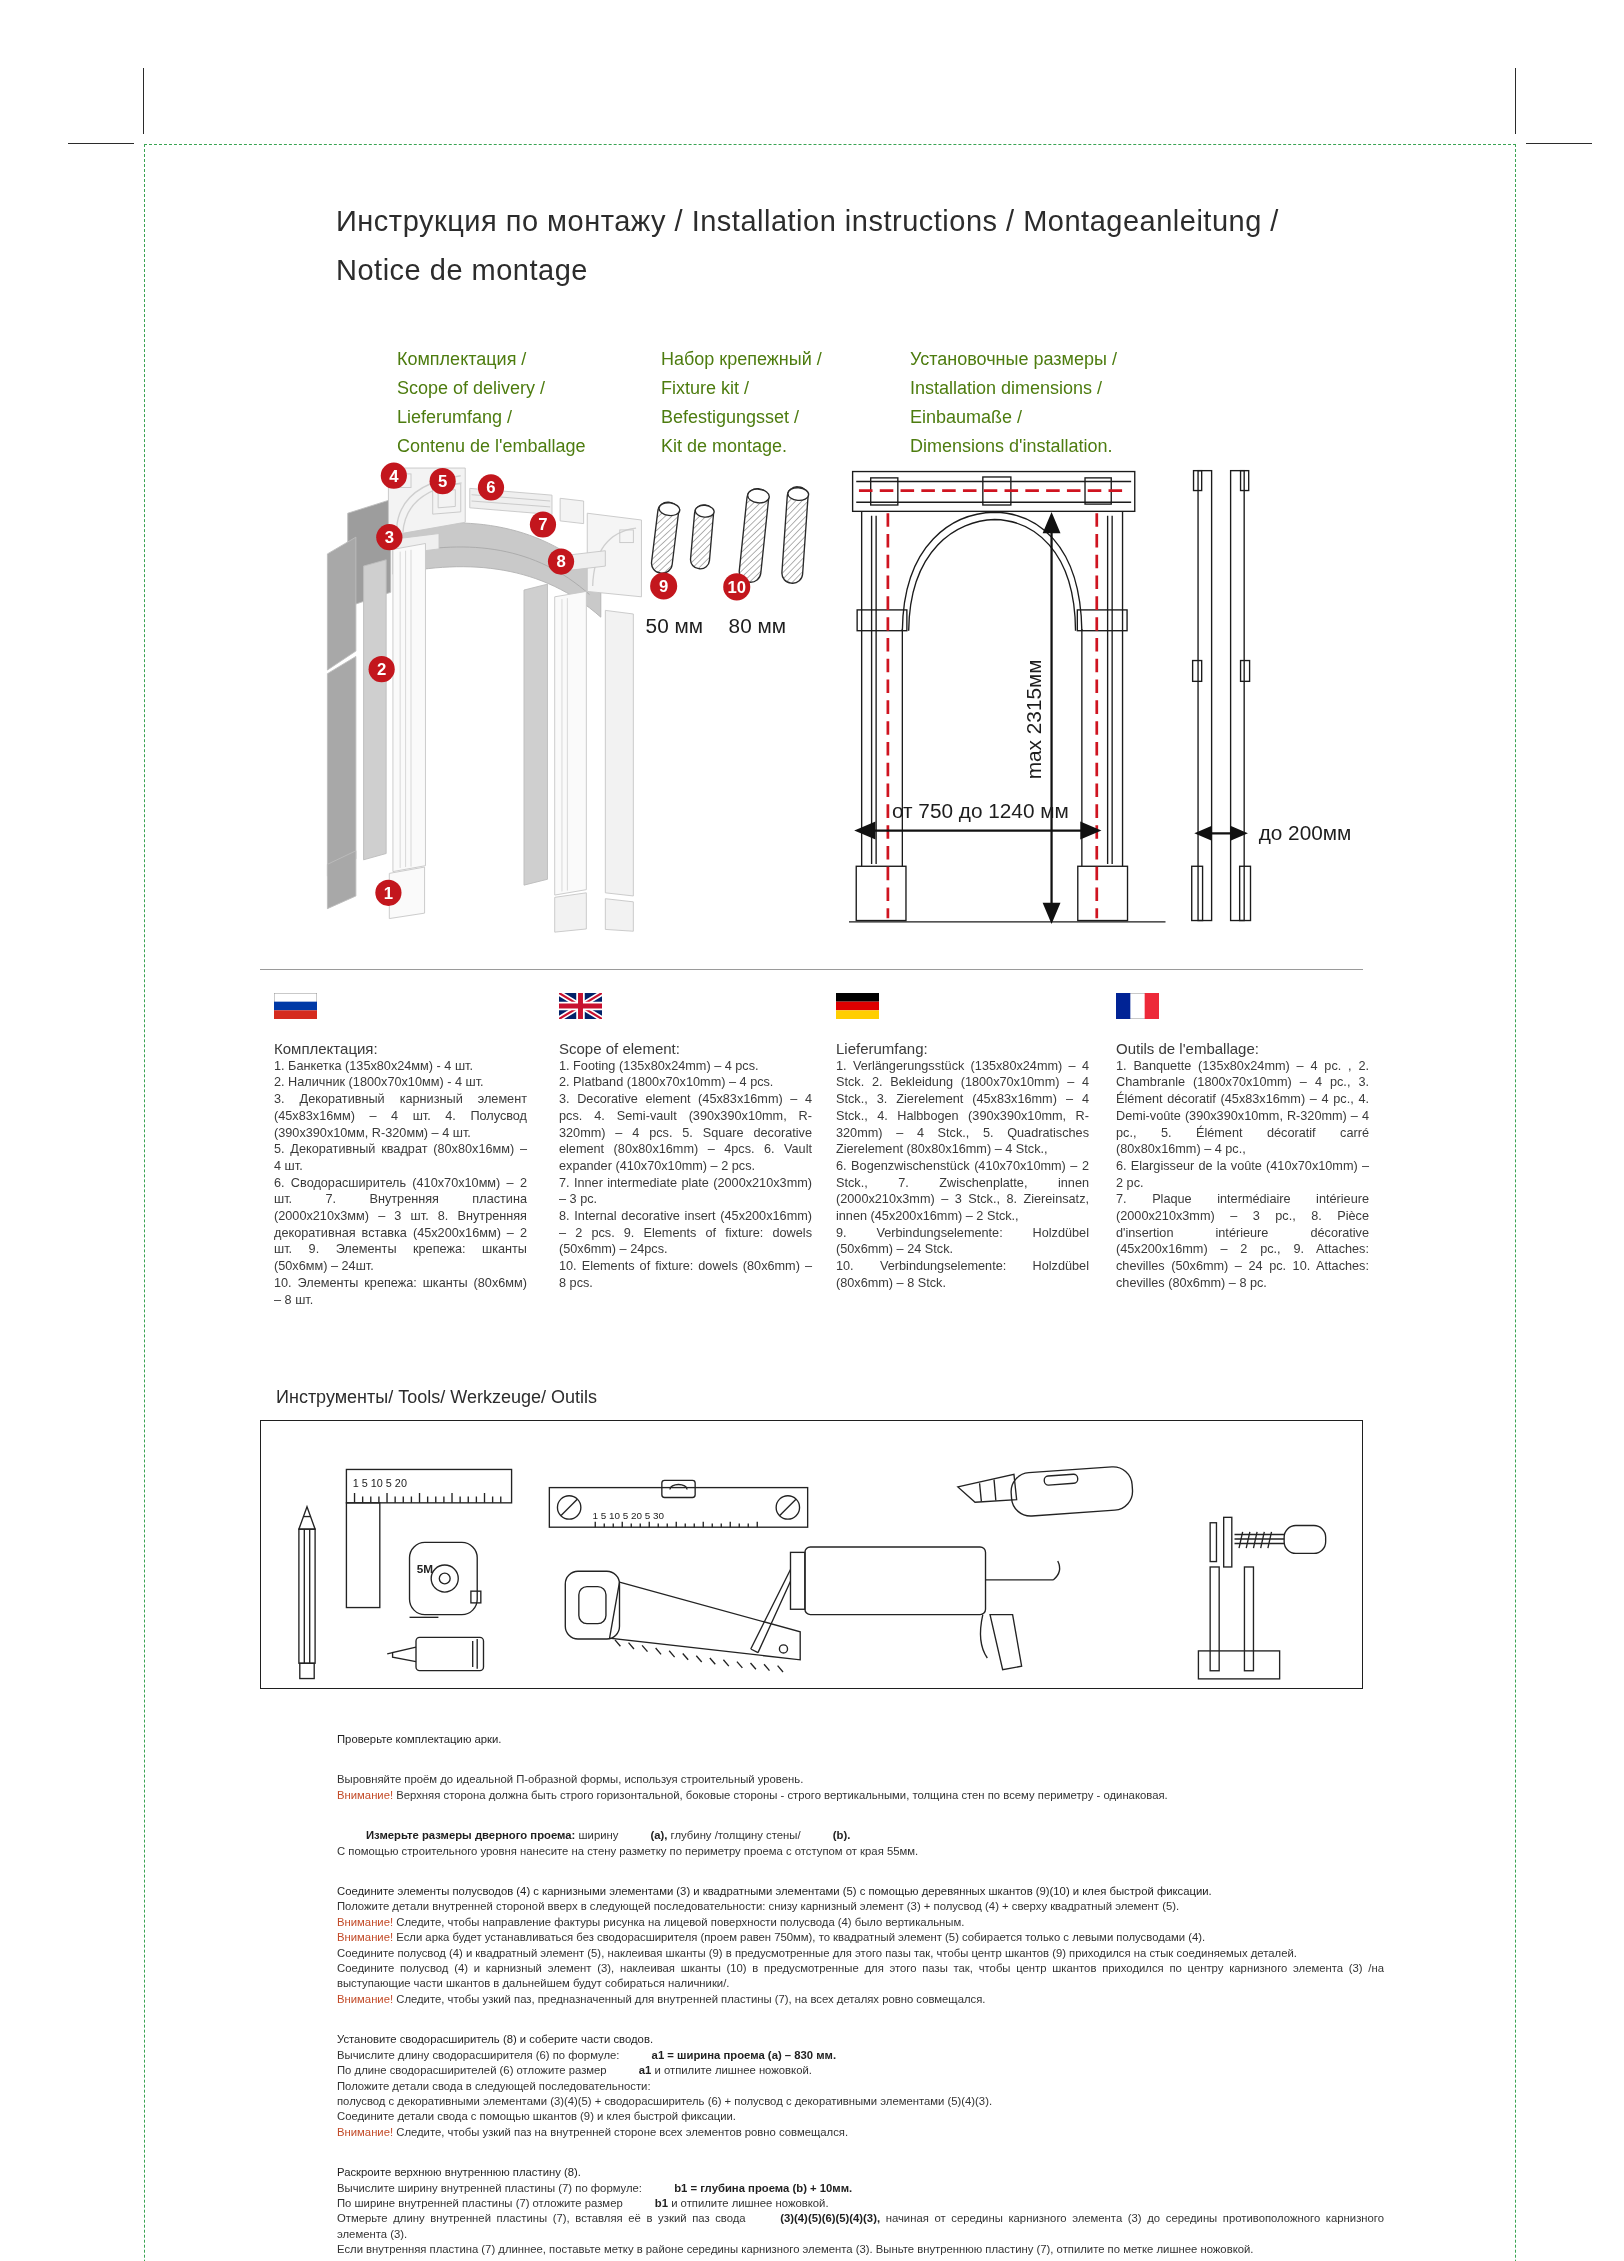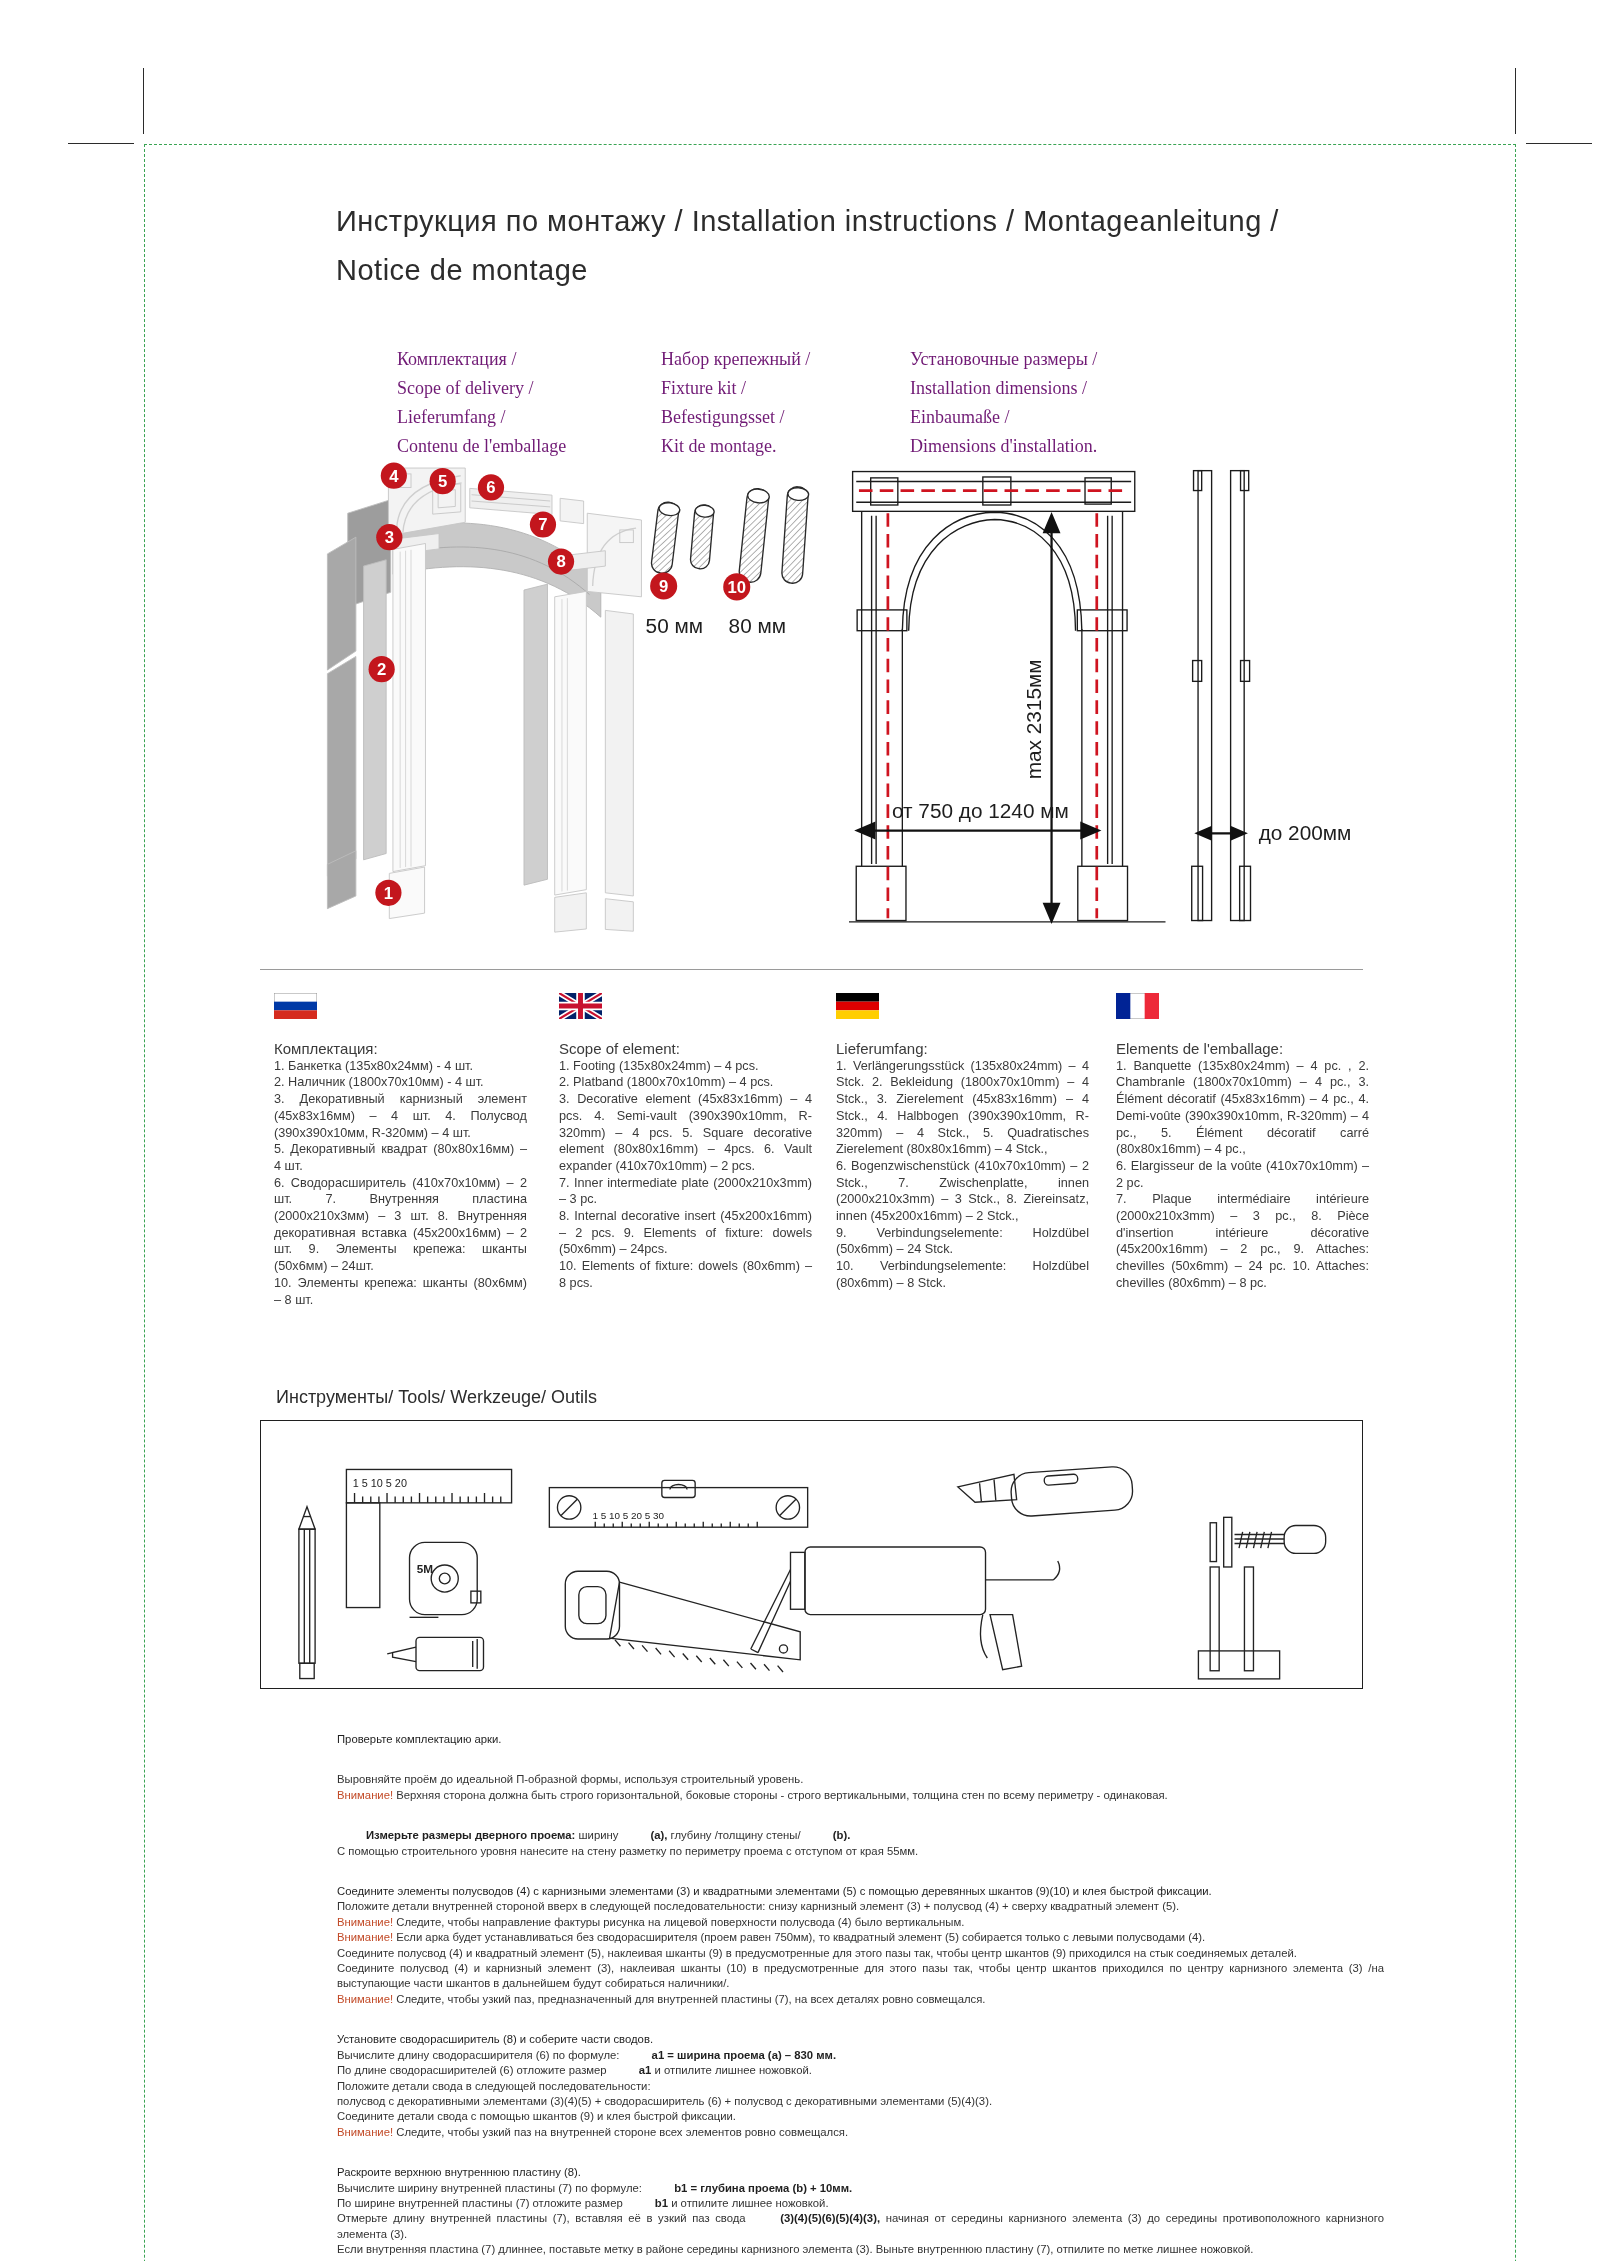"Комплектация /" .colhead { color: #701a75 -> #4d7c0f; font-family: Liberation Serif, serif -> none }
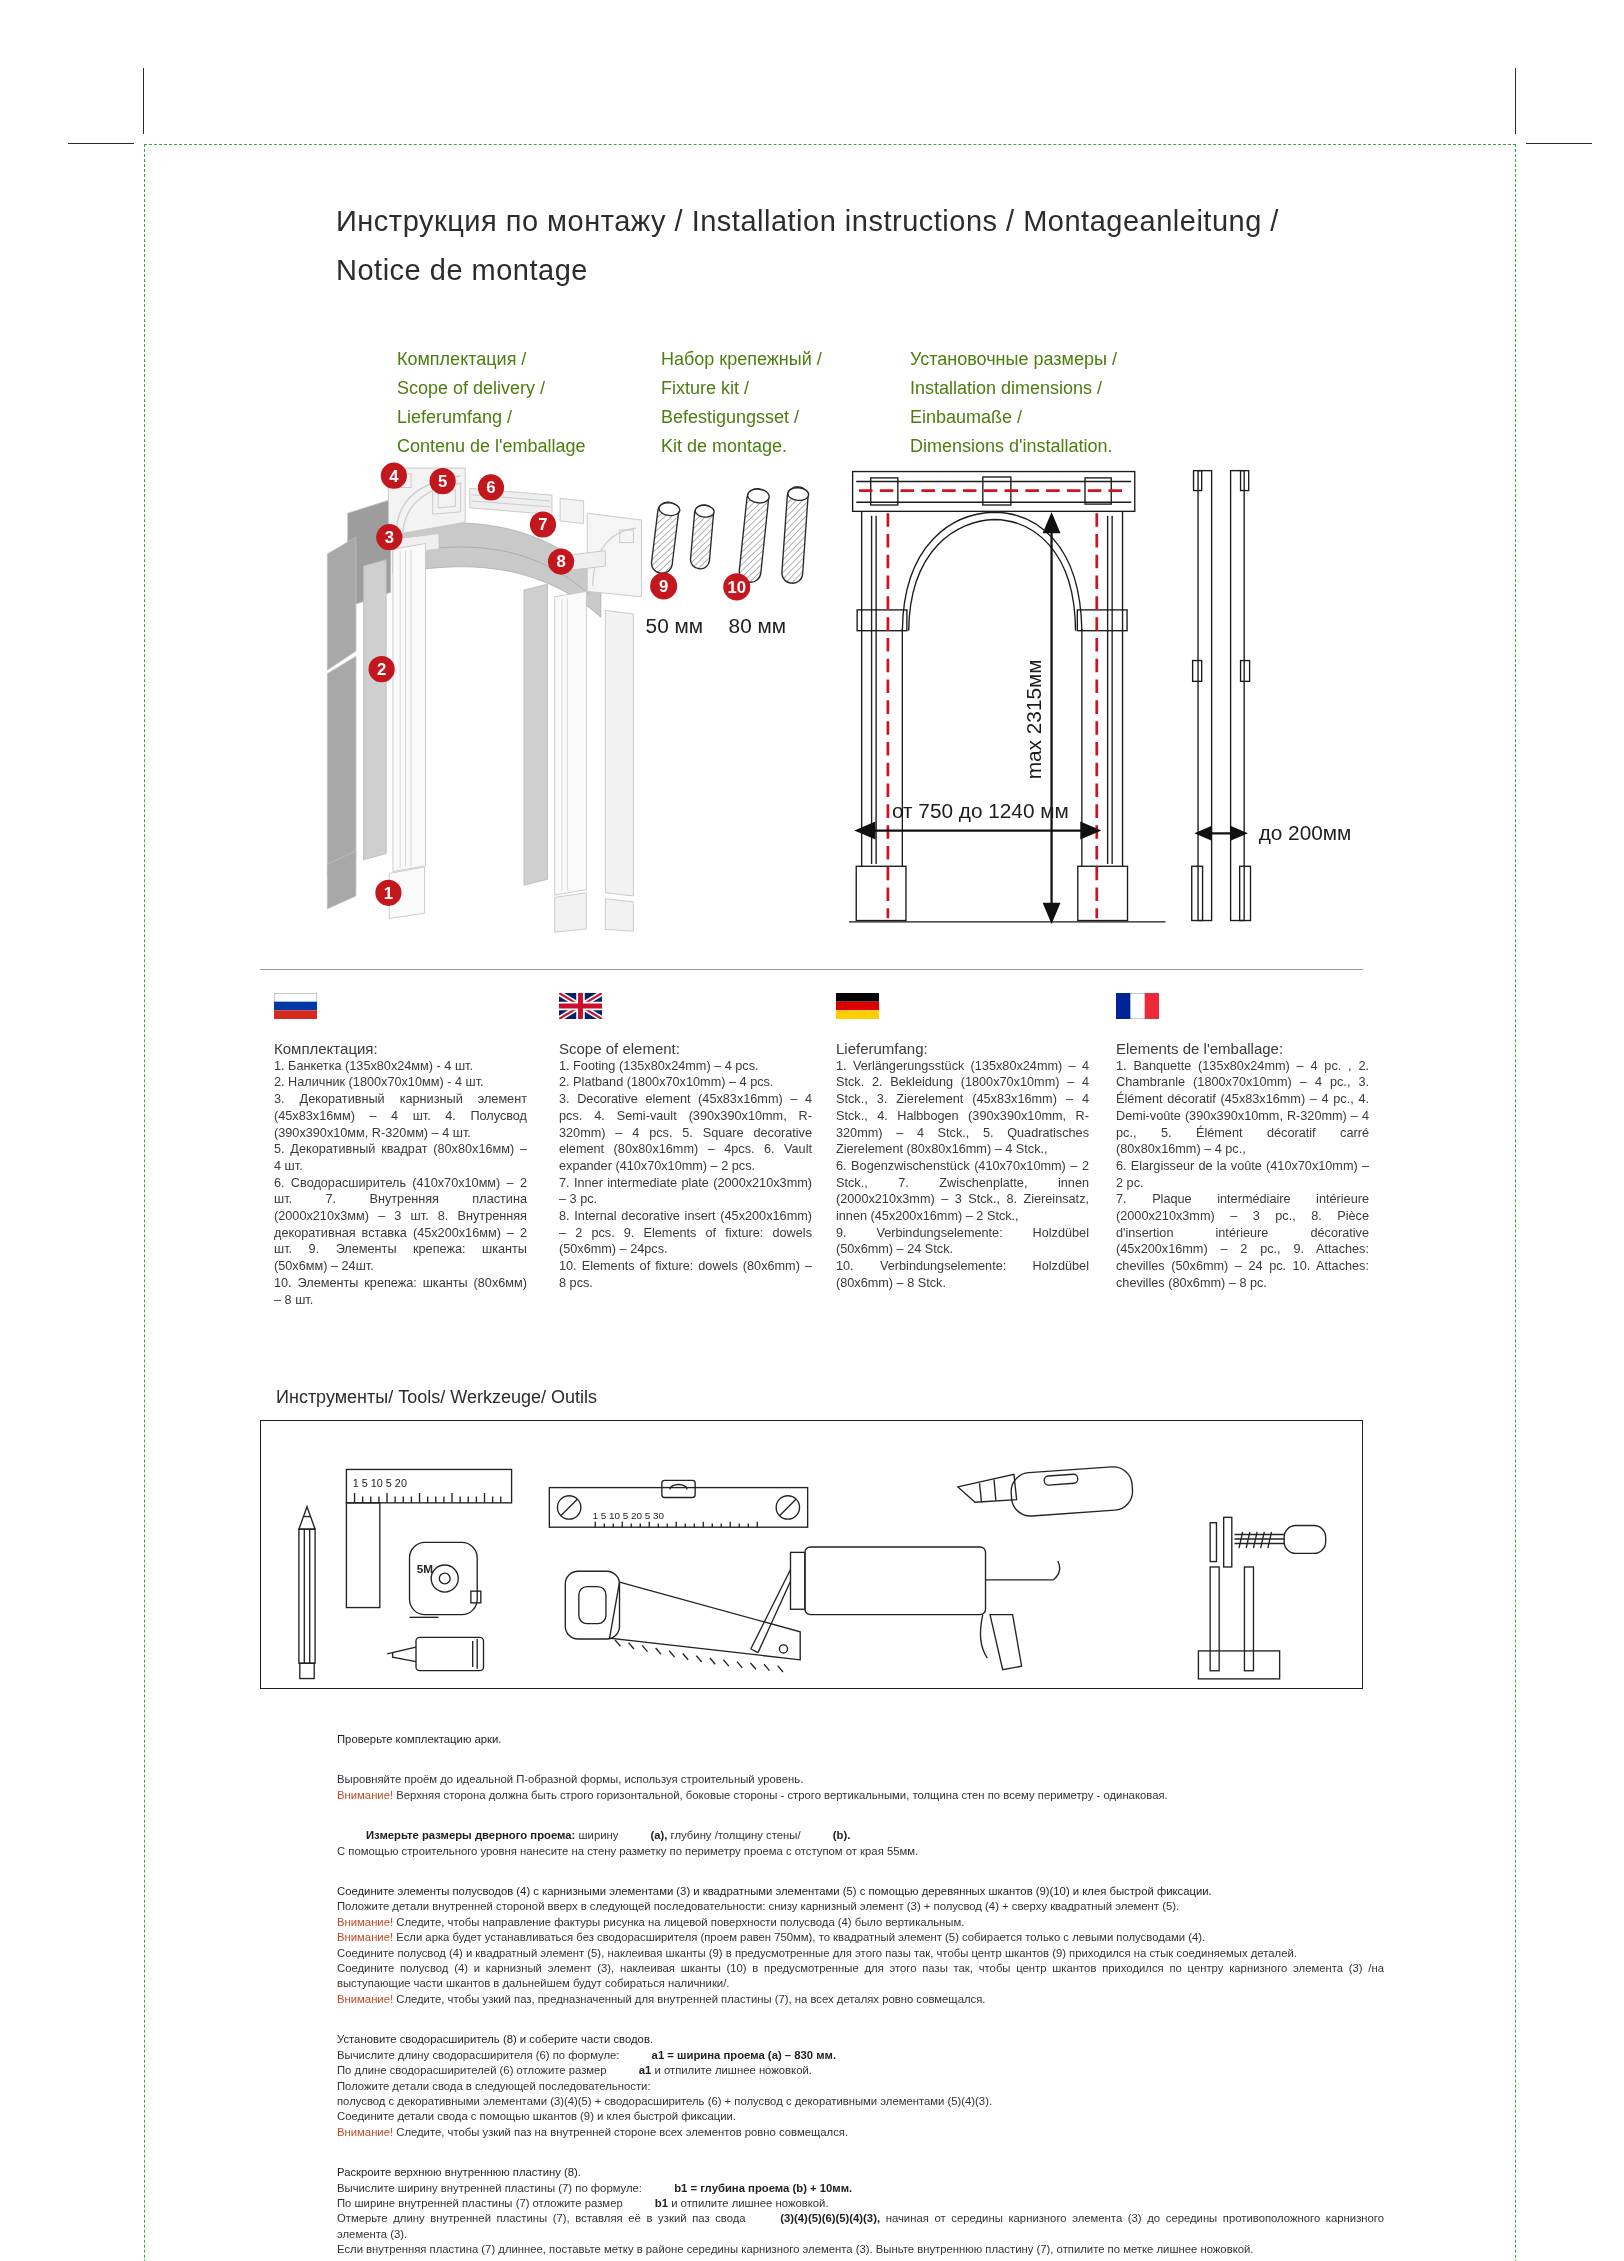"Elements de l'emballage:" div.heading { text: Elements -> Outils }
